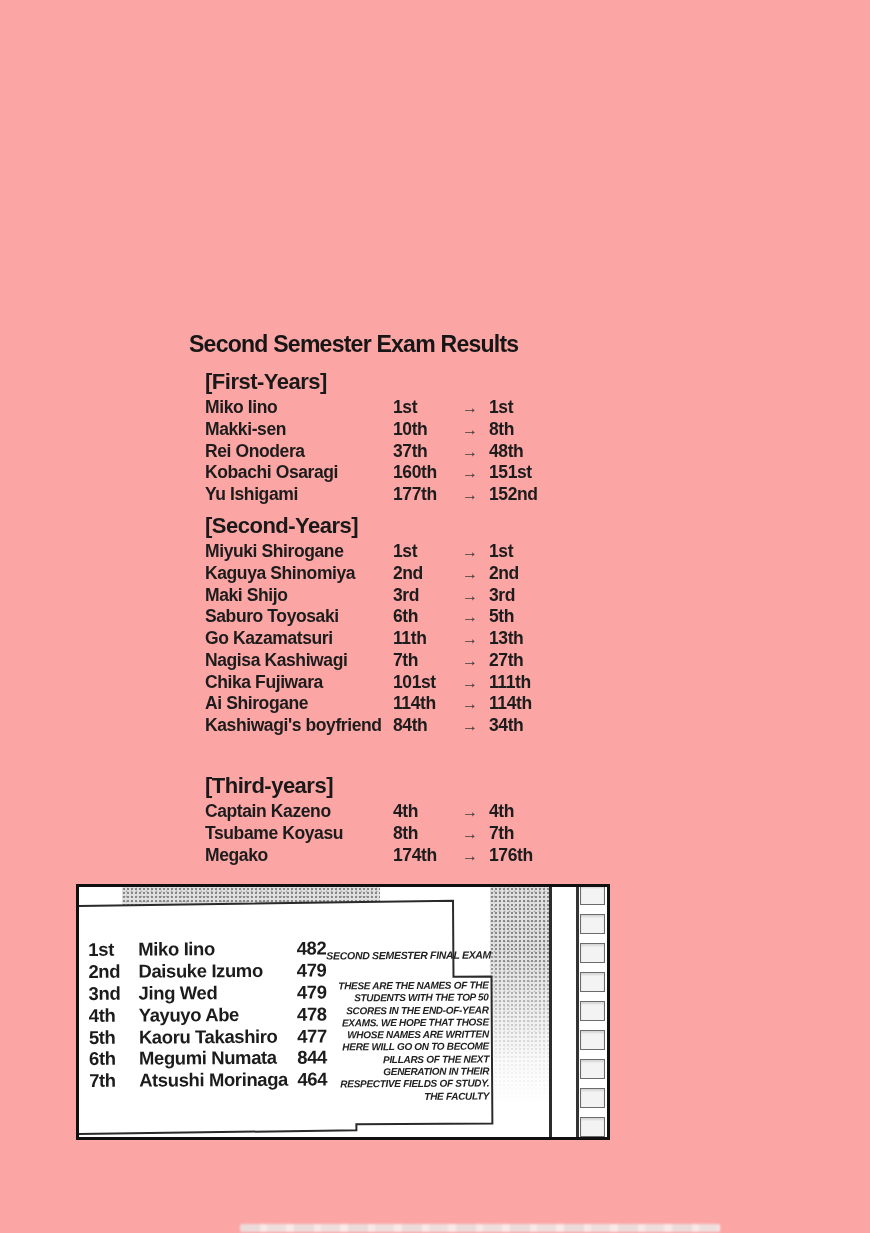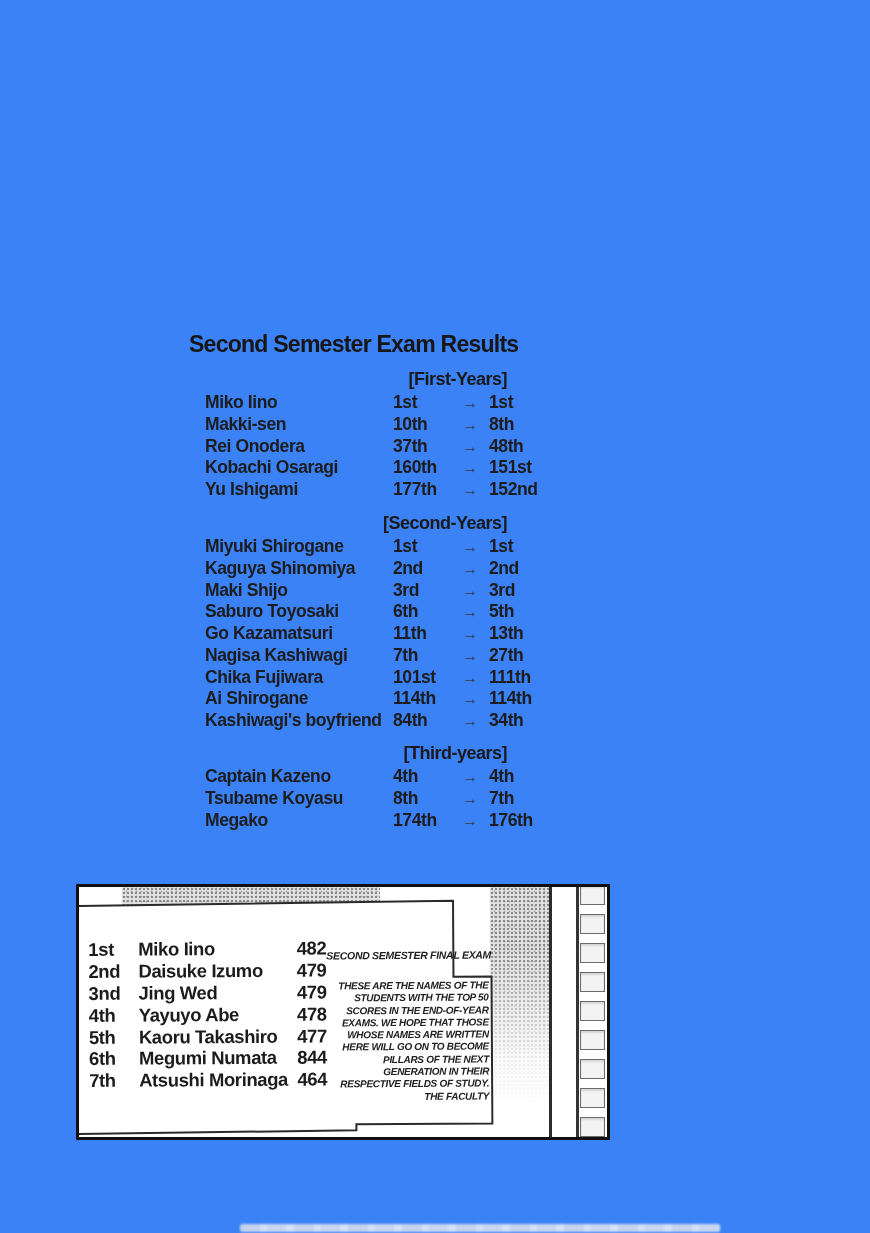"Second Semester Exam Results" .page { background: #3b82f6 -> #fca5a5 }
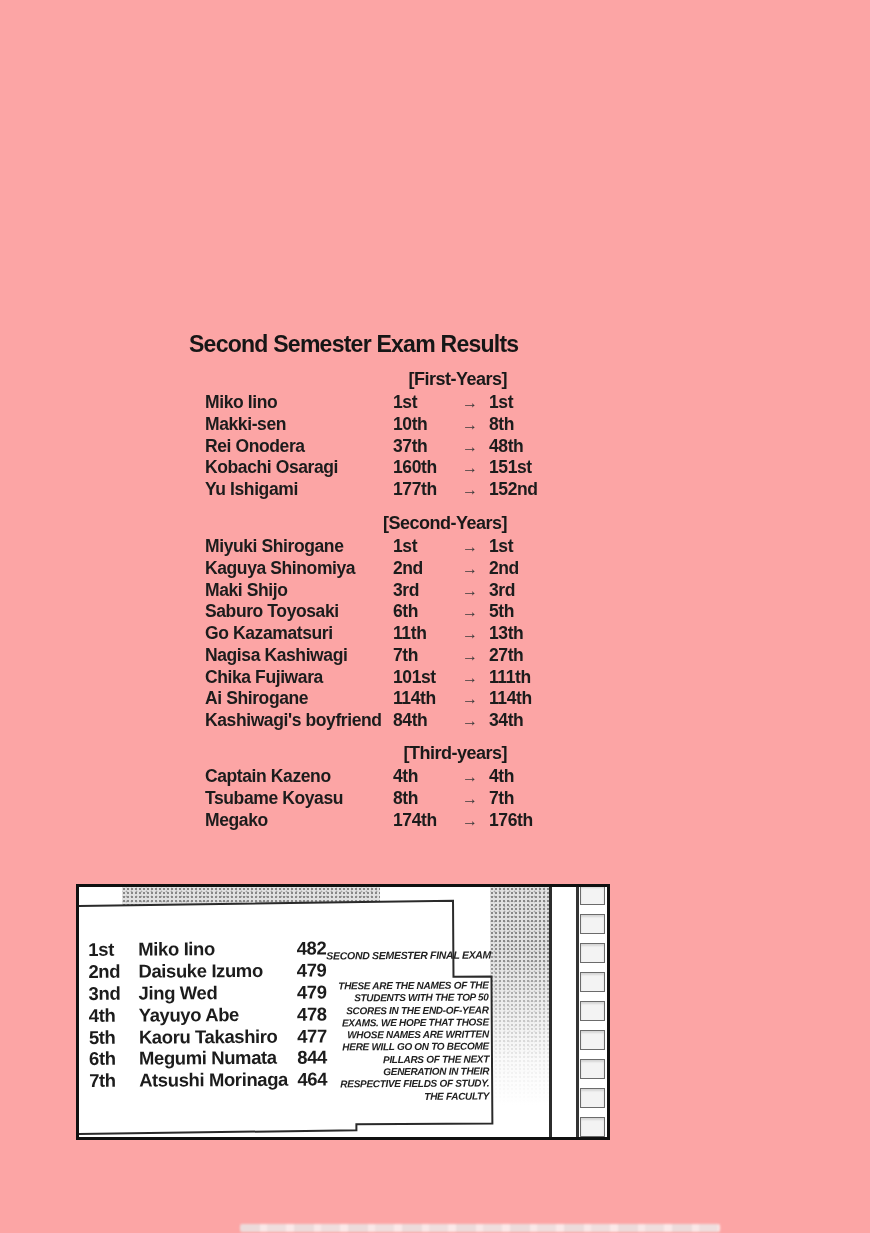"[First-Years]" .sec-label { font-size: 18px -> 22px; text-align: right -> left }
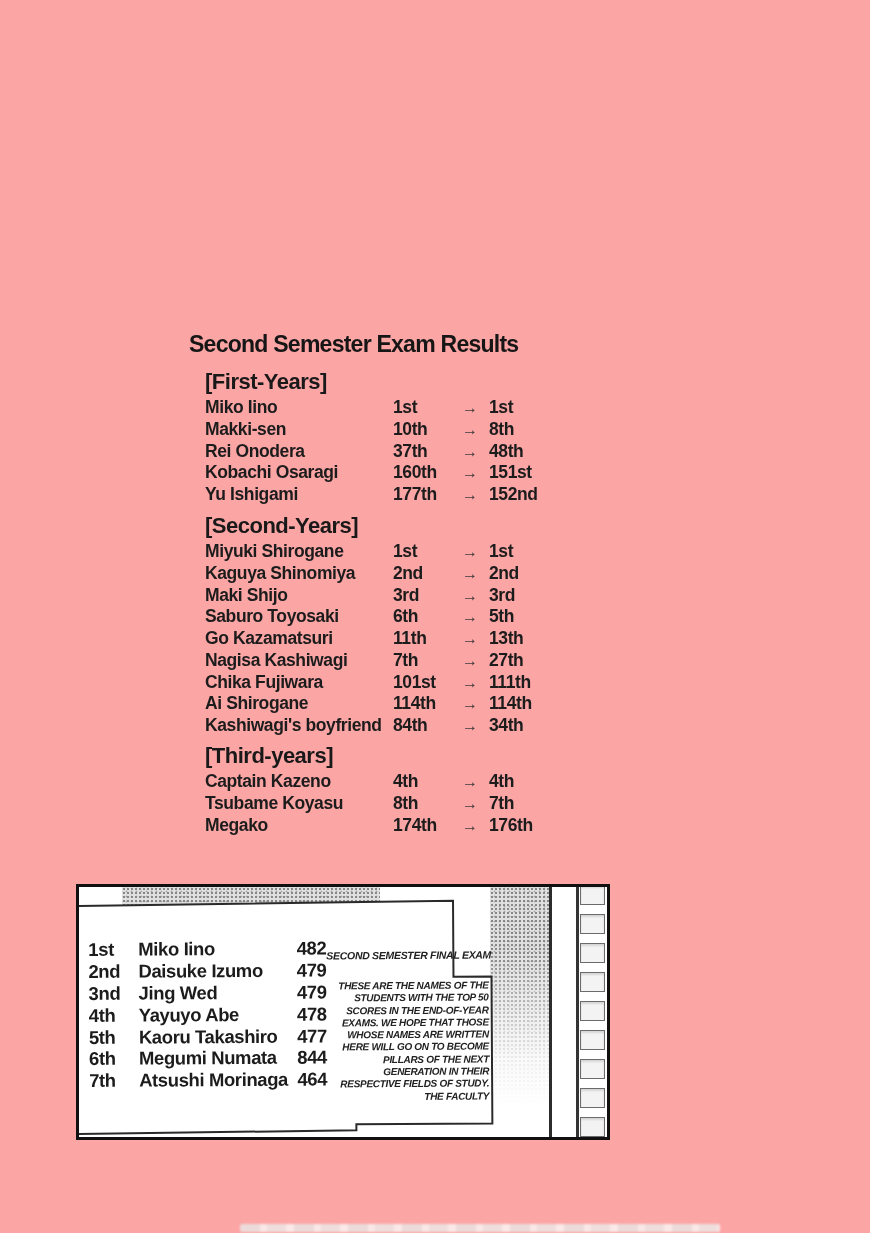"[Third-years]" div.sec { top: 743px -> 773px }
